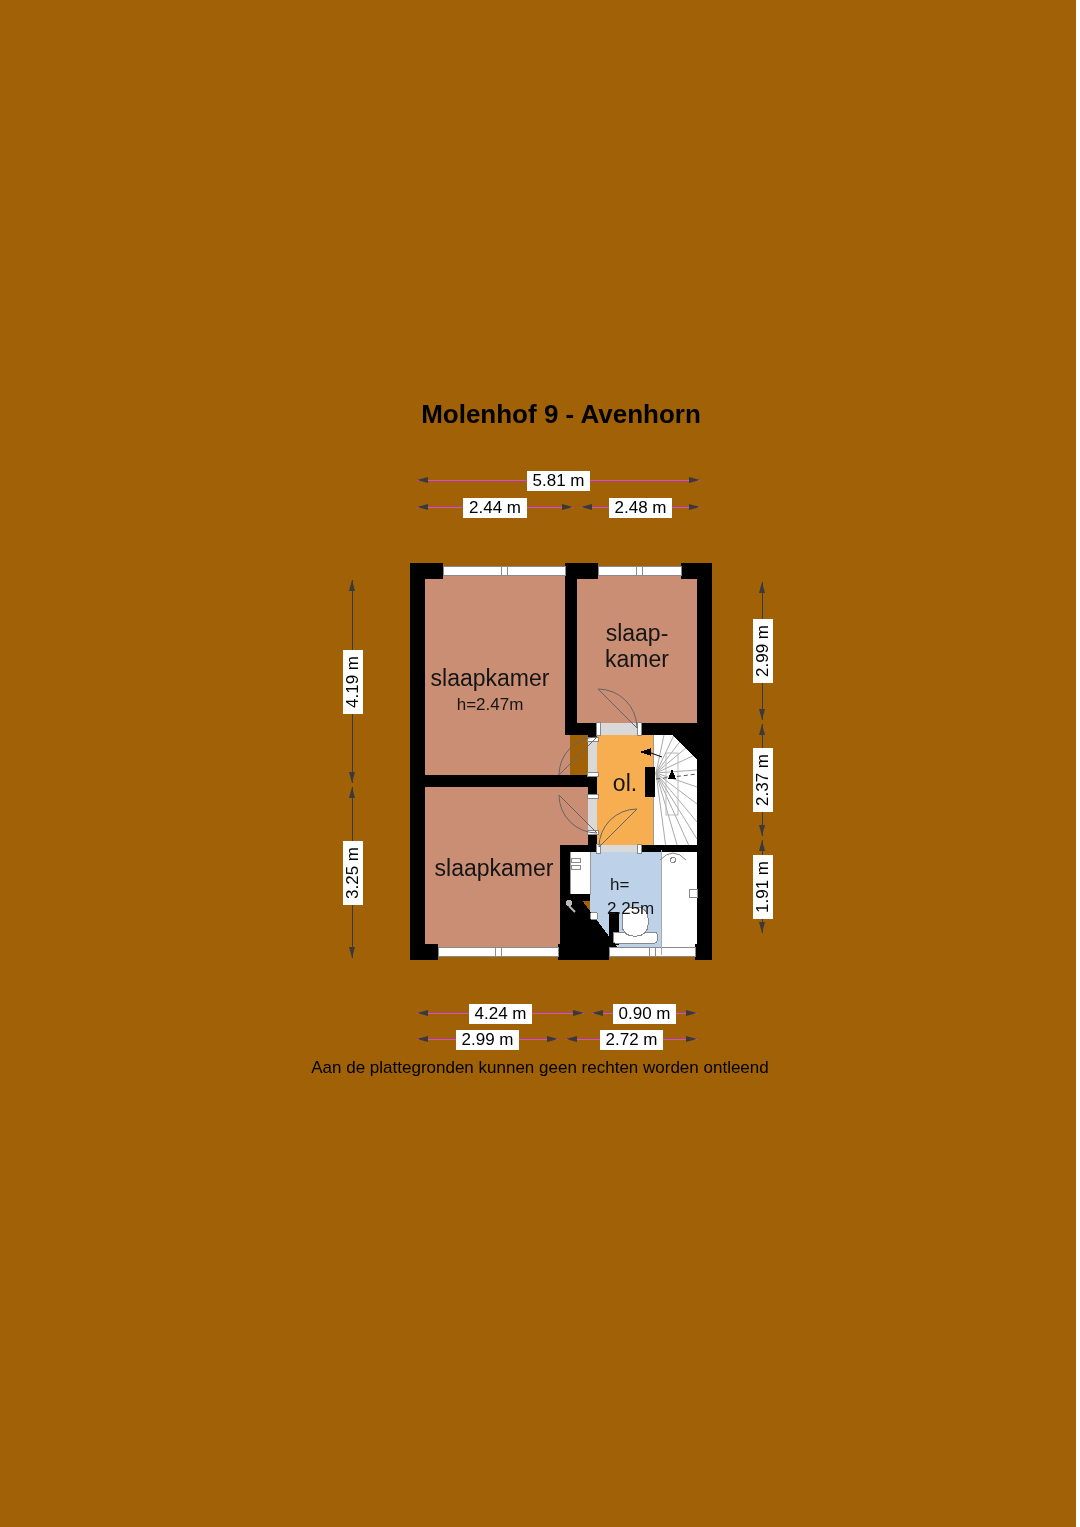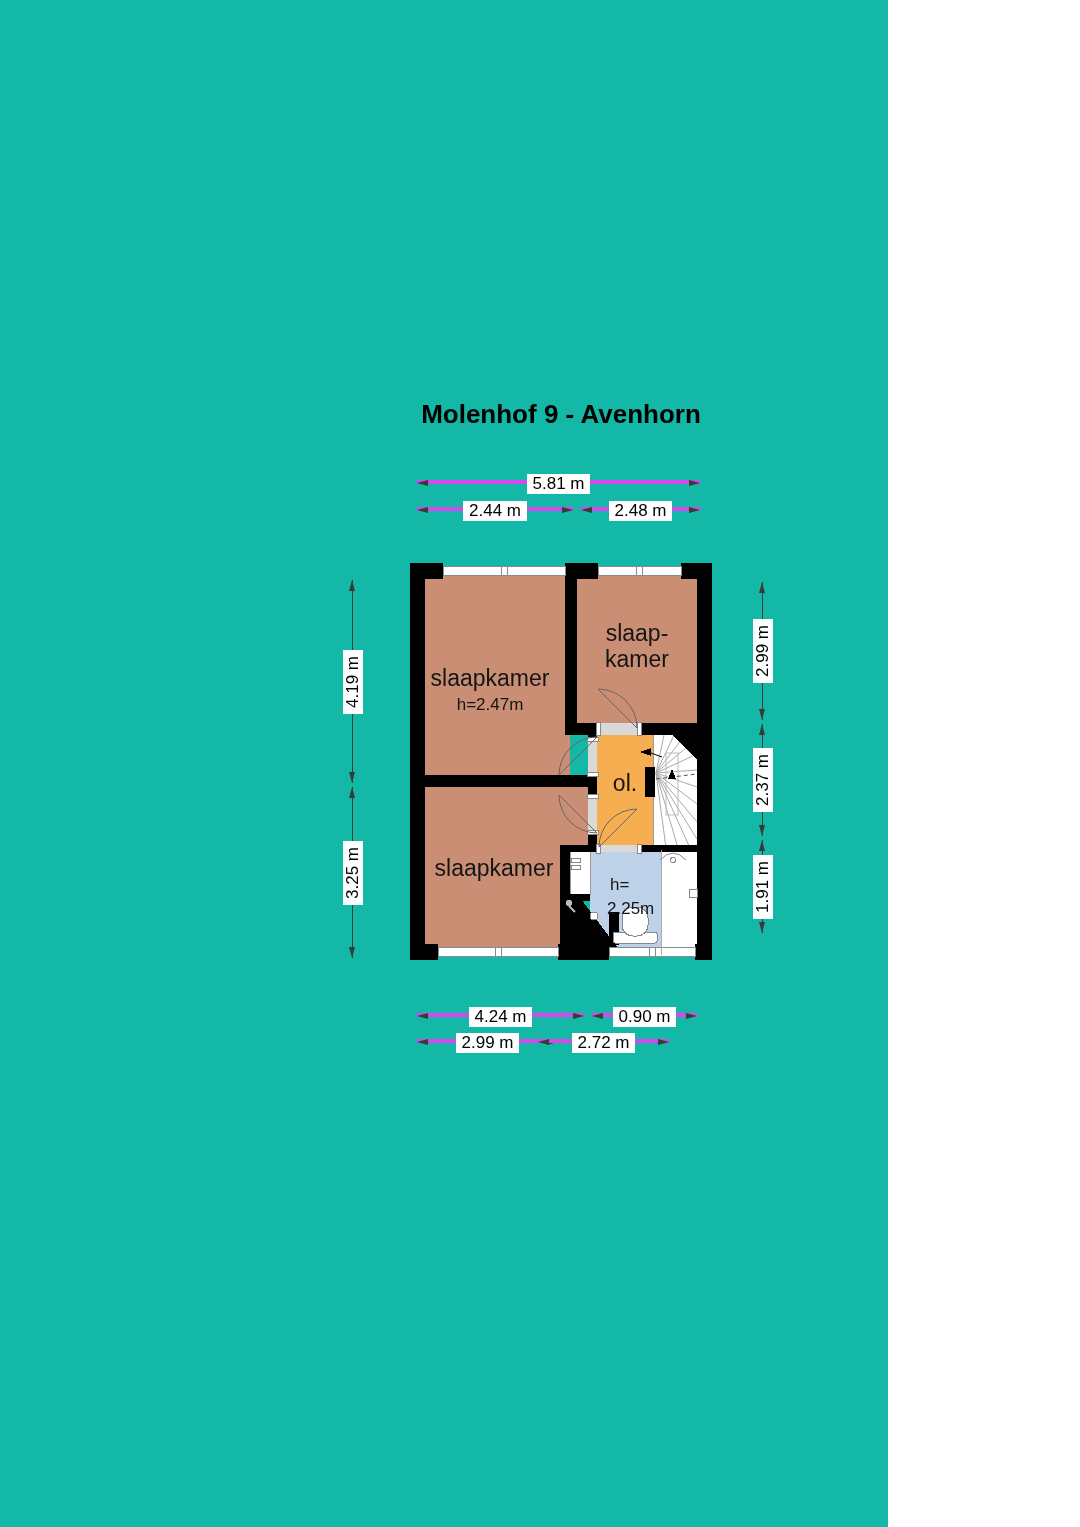"Molenhof 9 - Avenhorn" #page { background: #14b8a6 -> #a16207; width: 888px -> 1076px }
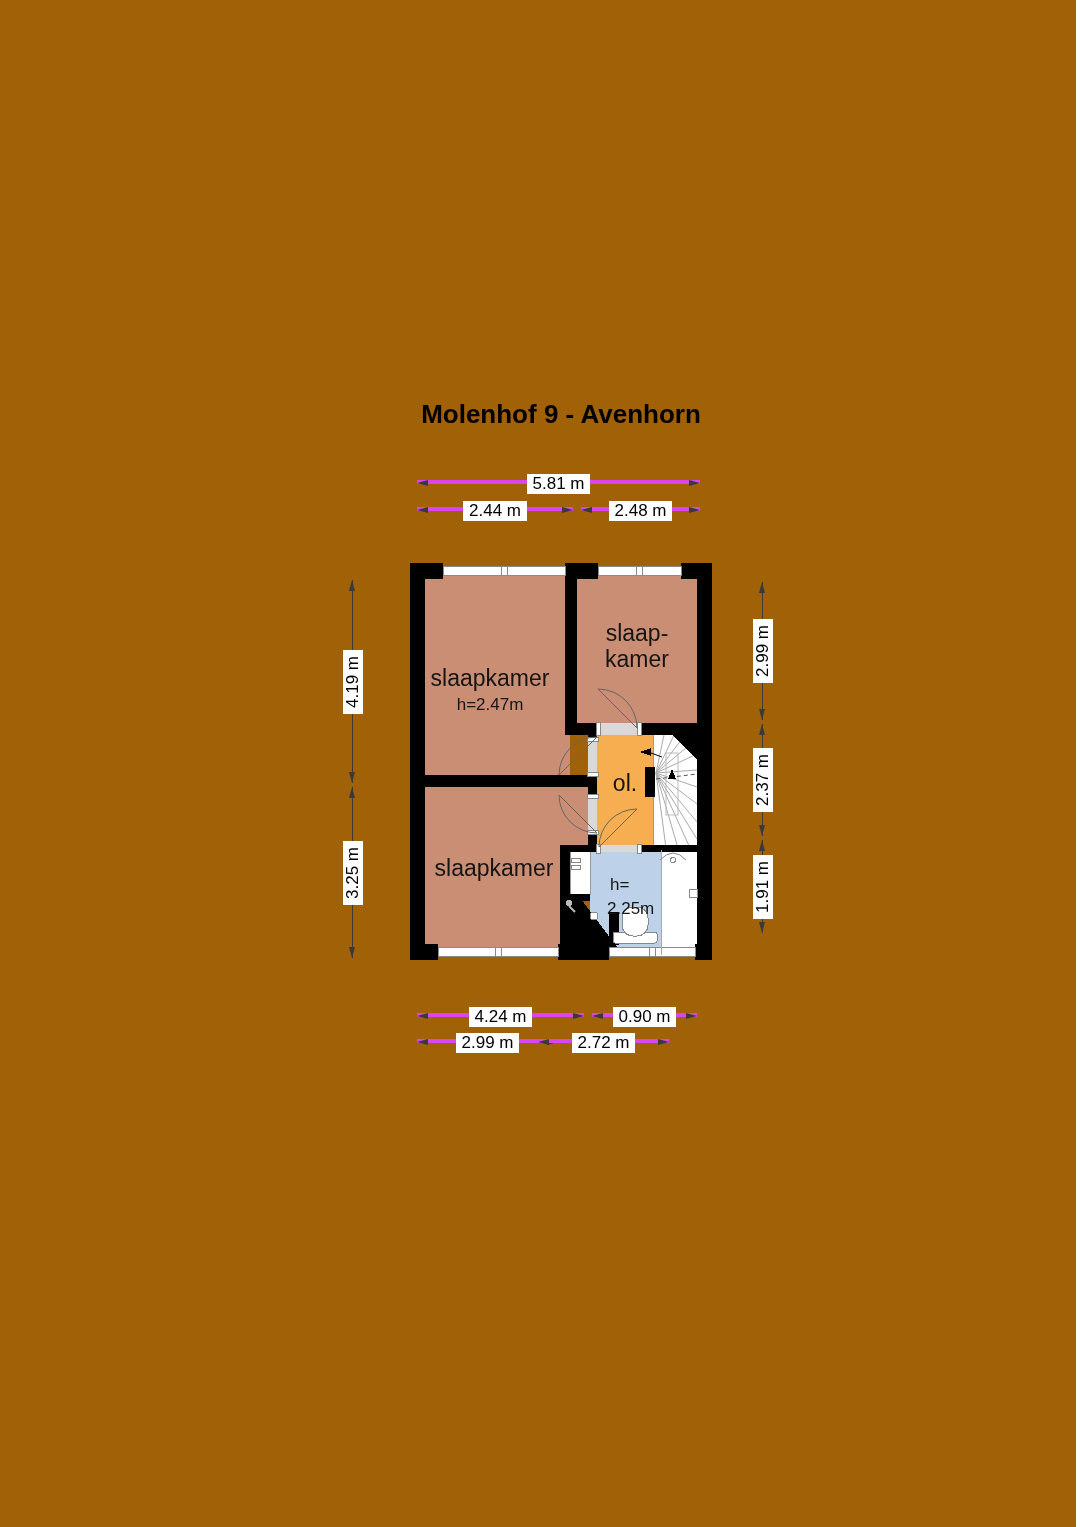"5.81 m" .dim-h { border-top: 4px solid #d946ef -> 1px solid #d946ef }
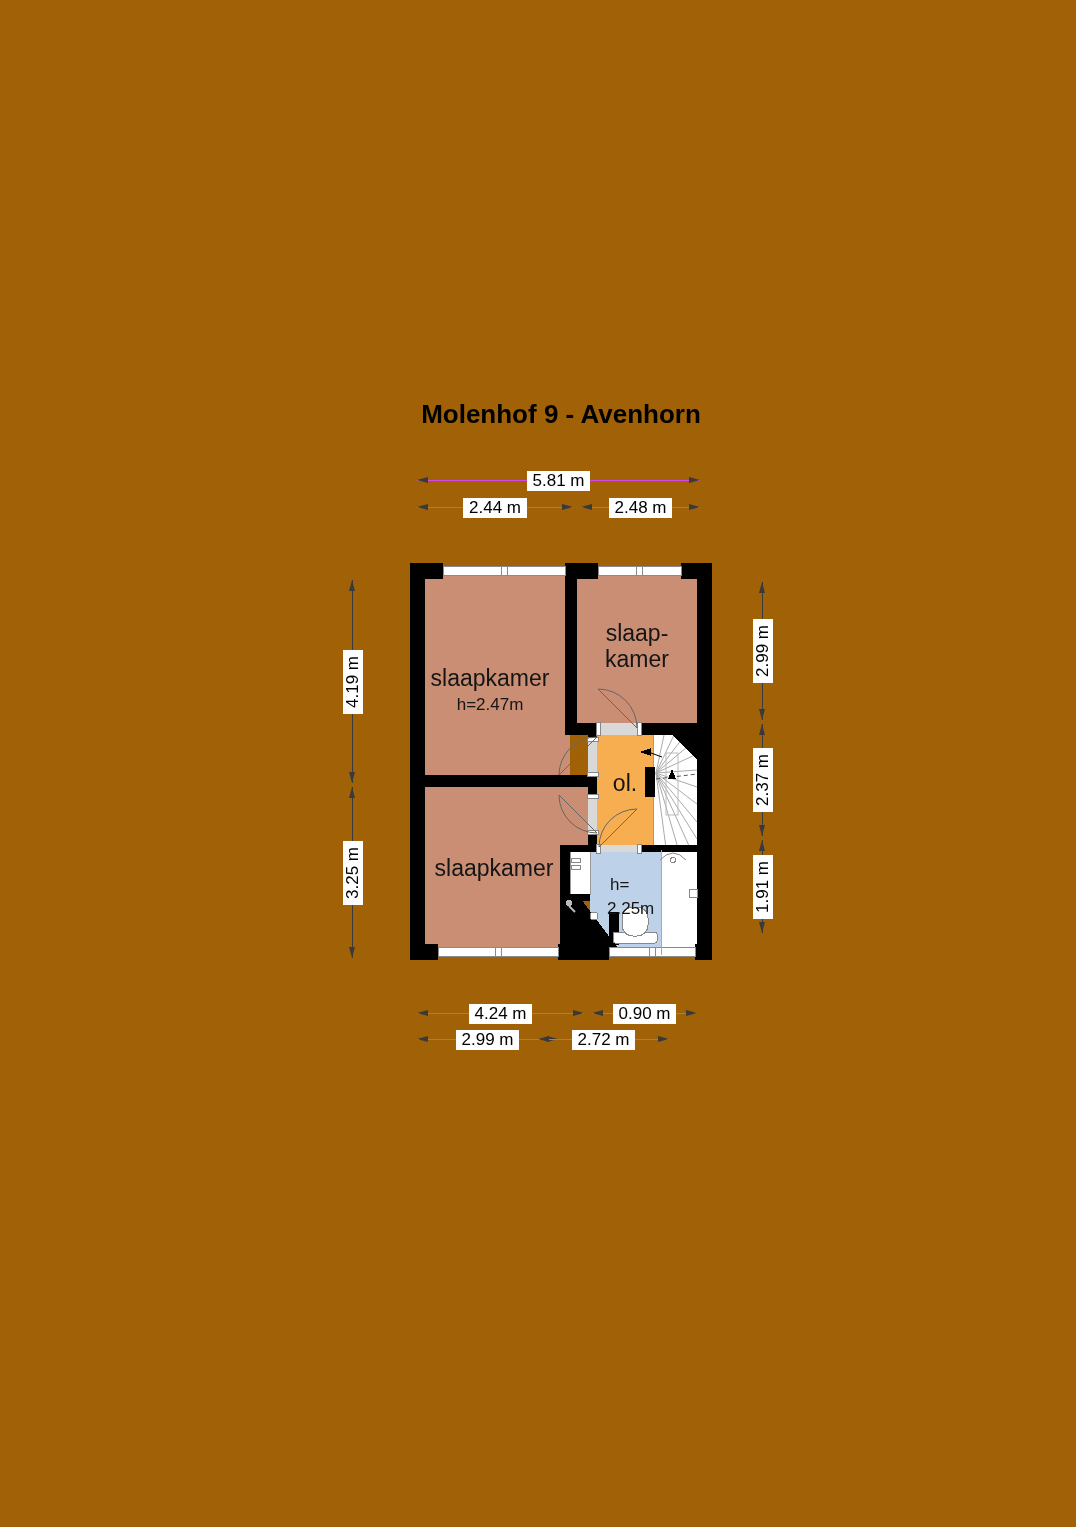"2.72 m" div.dim-h { left: 538px -> 566px }
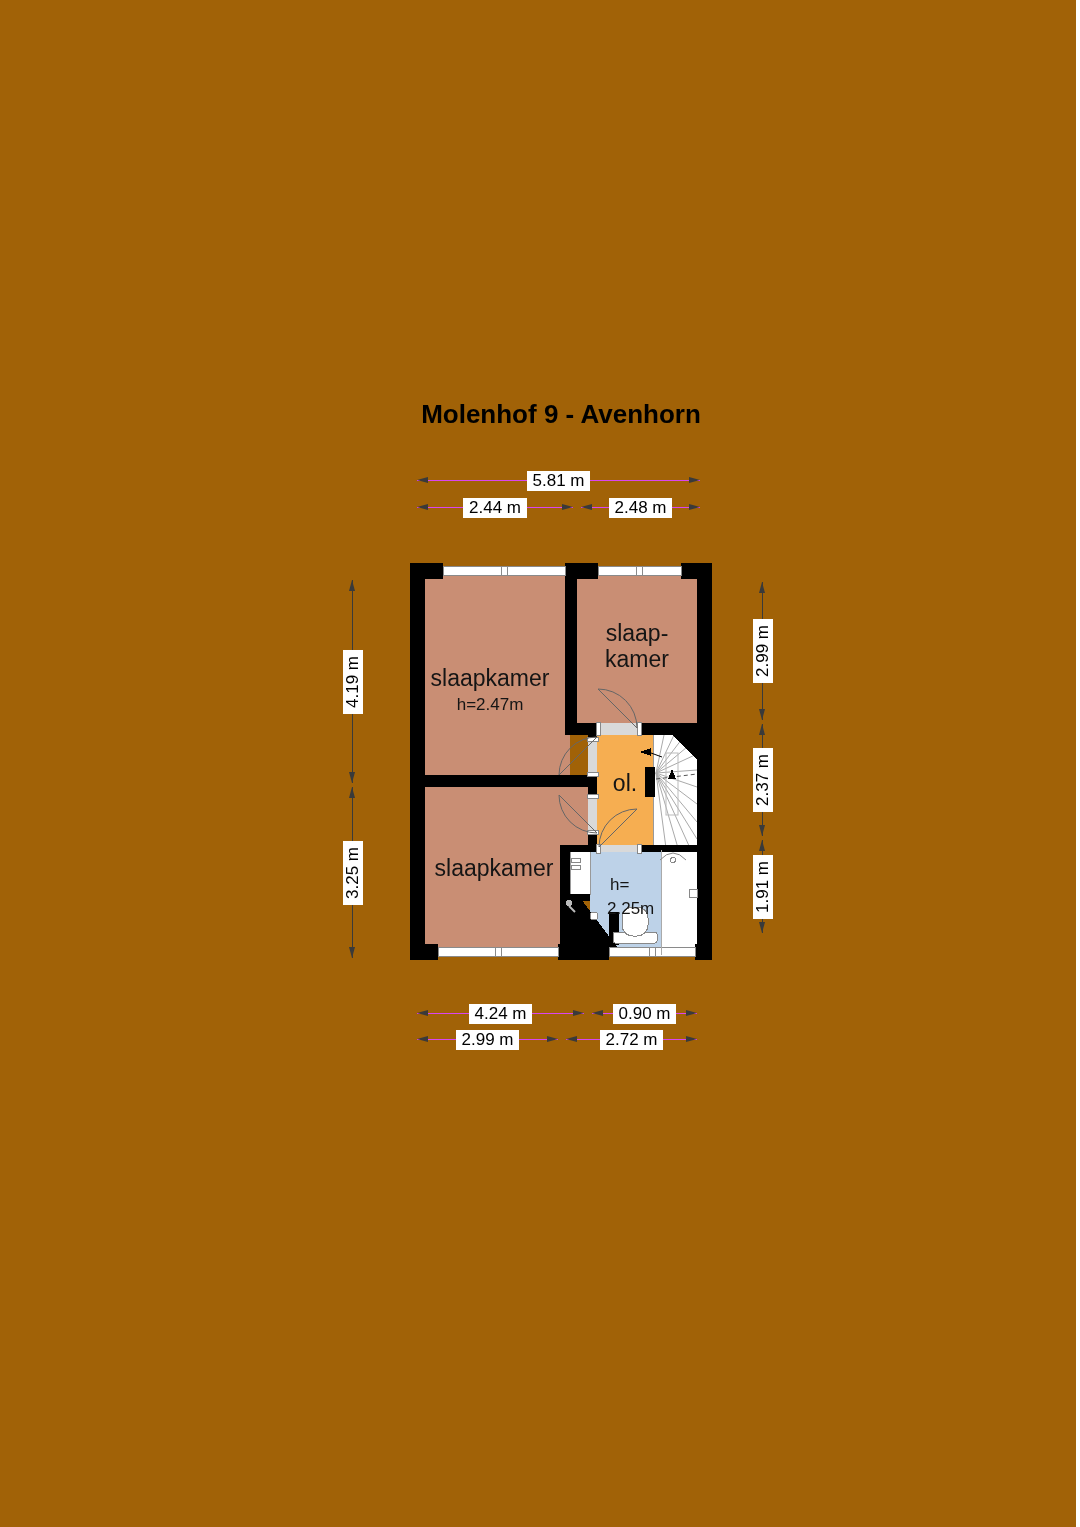"Aan de plattegronden kunnen geen" div { html: none -> <div>Aan de plattegronden kunnen geen rechten worden ontleend</div> }
